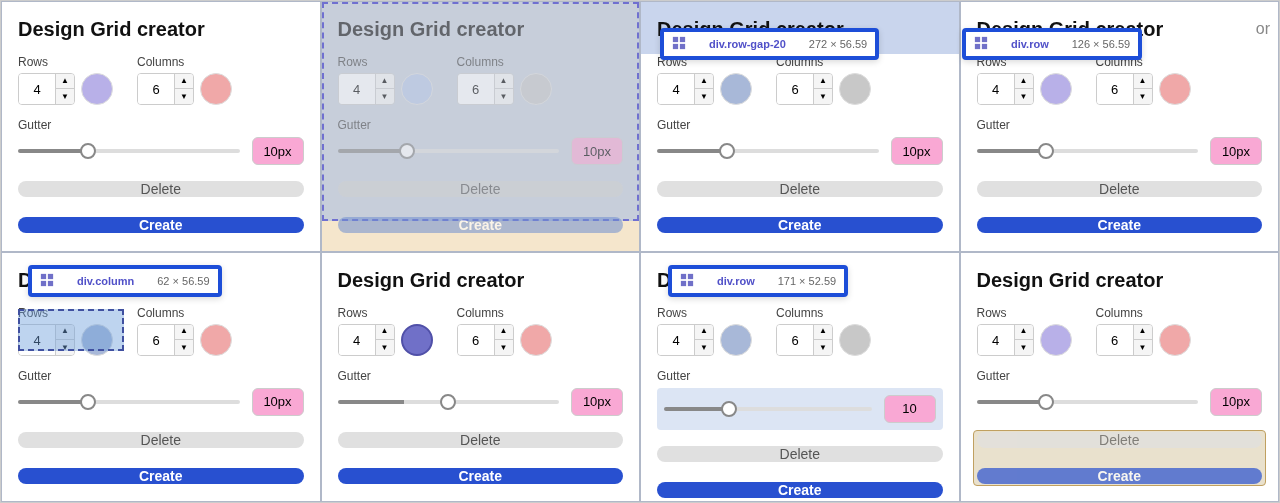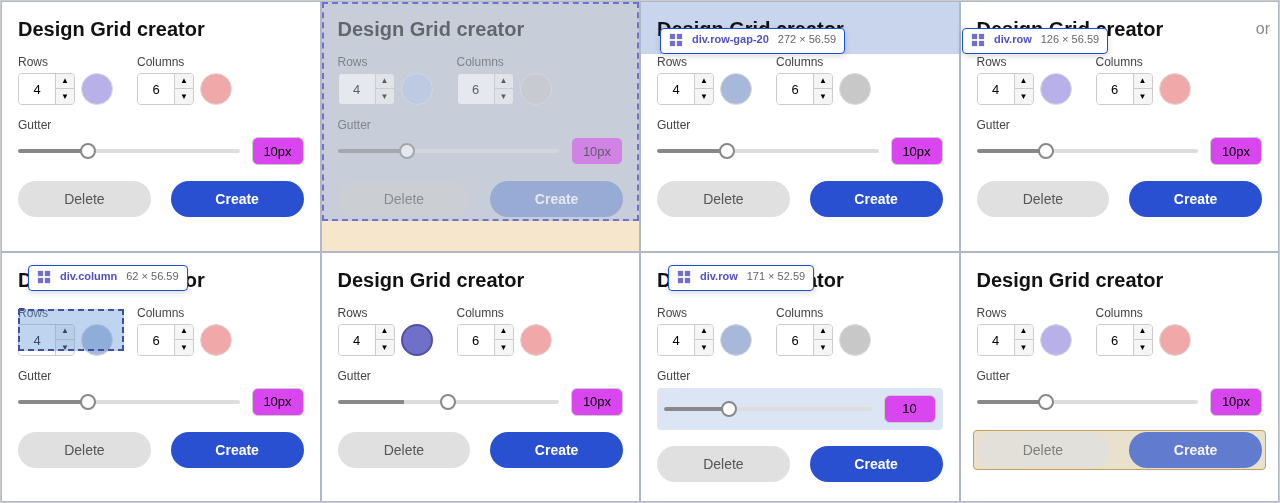"div.row-gap-20" .tooltip { align-items: none -> center; border: 1px solid #1d4ed8 -> 4px solid #1d4ed8; gap: 9px -> 23px }
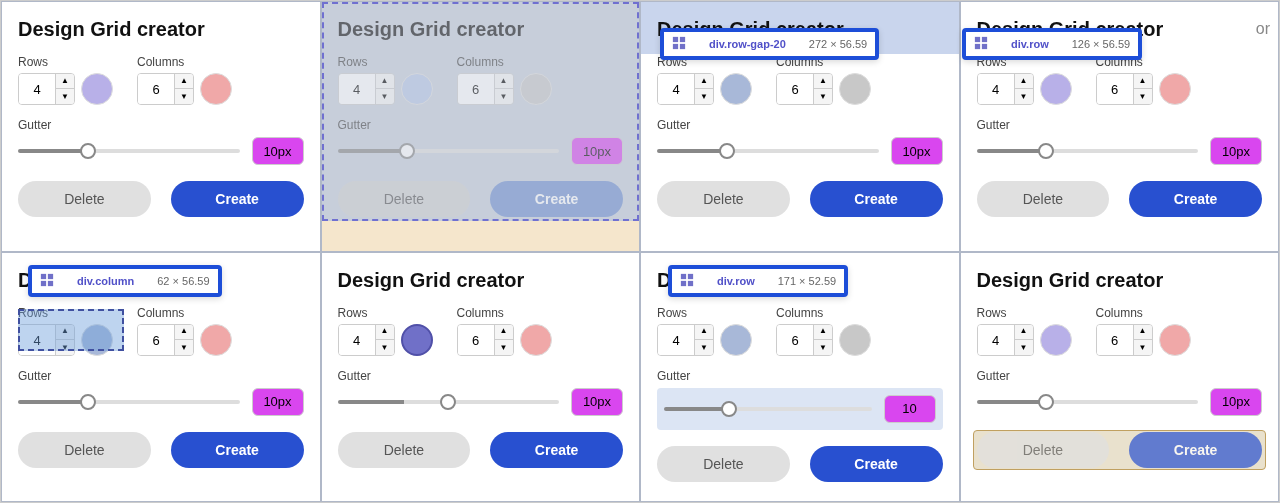"10px" .gutter-value { background: #d946ef -> #f9a8d4 }
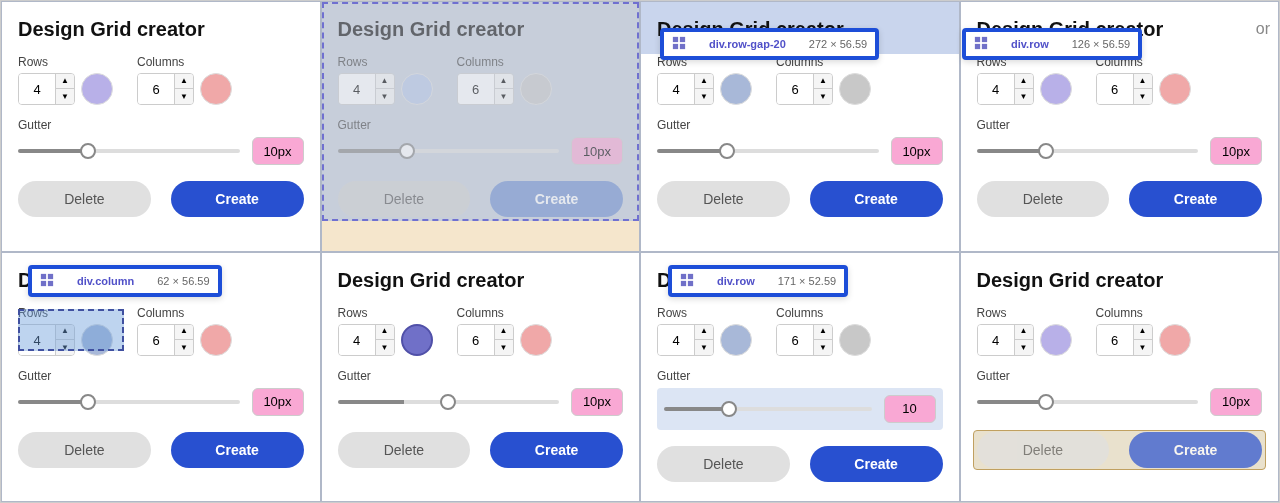"Delete" .button-row { flex-direction: none -> column }
